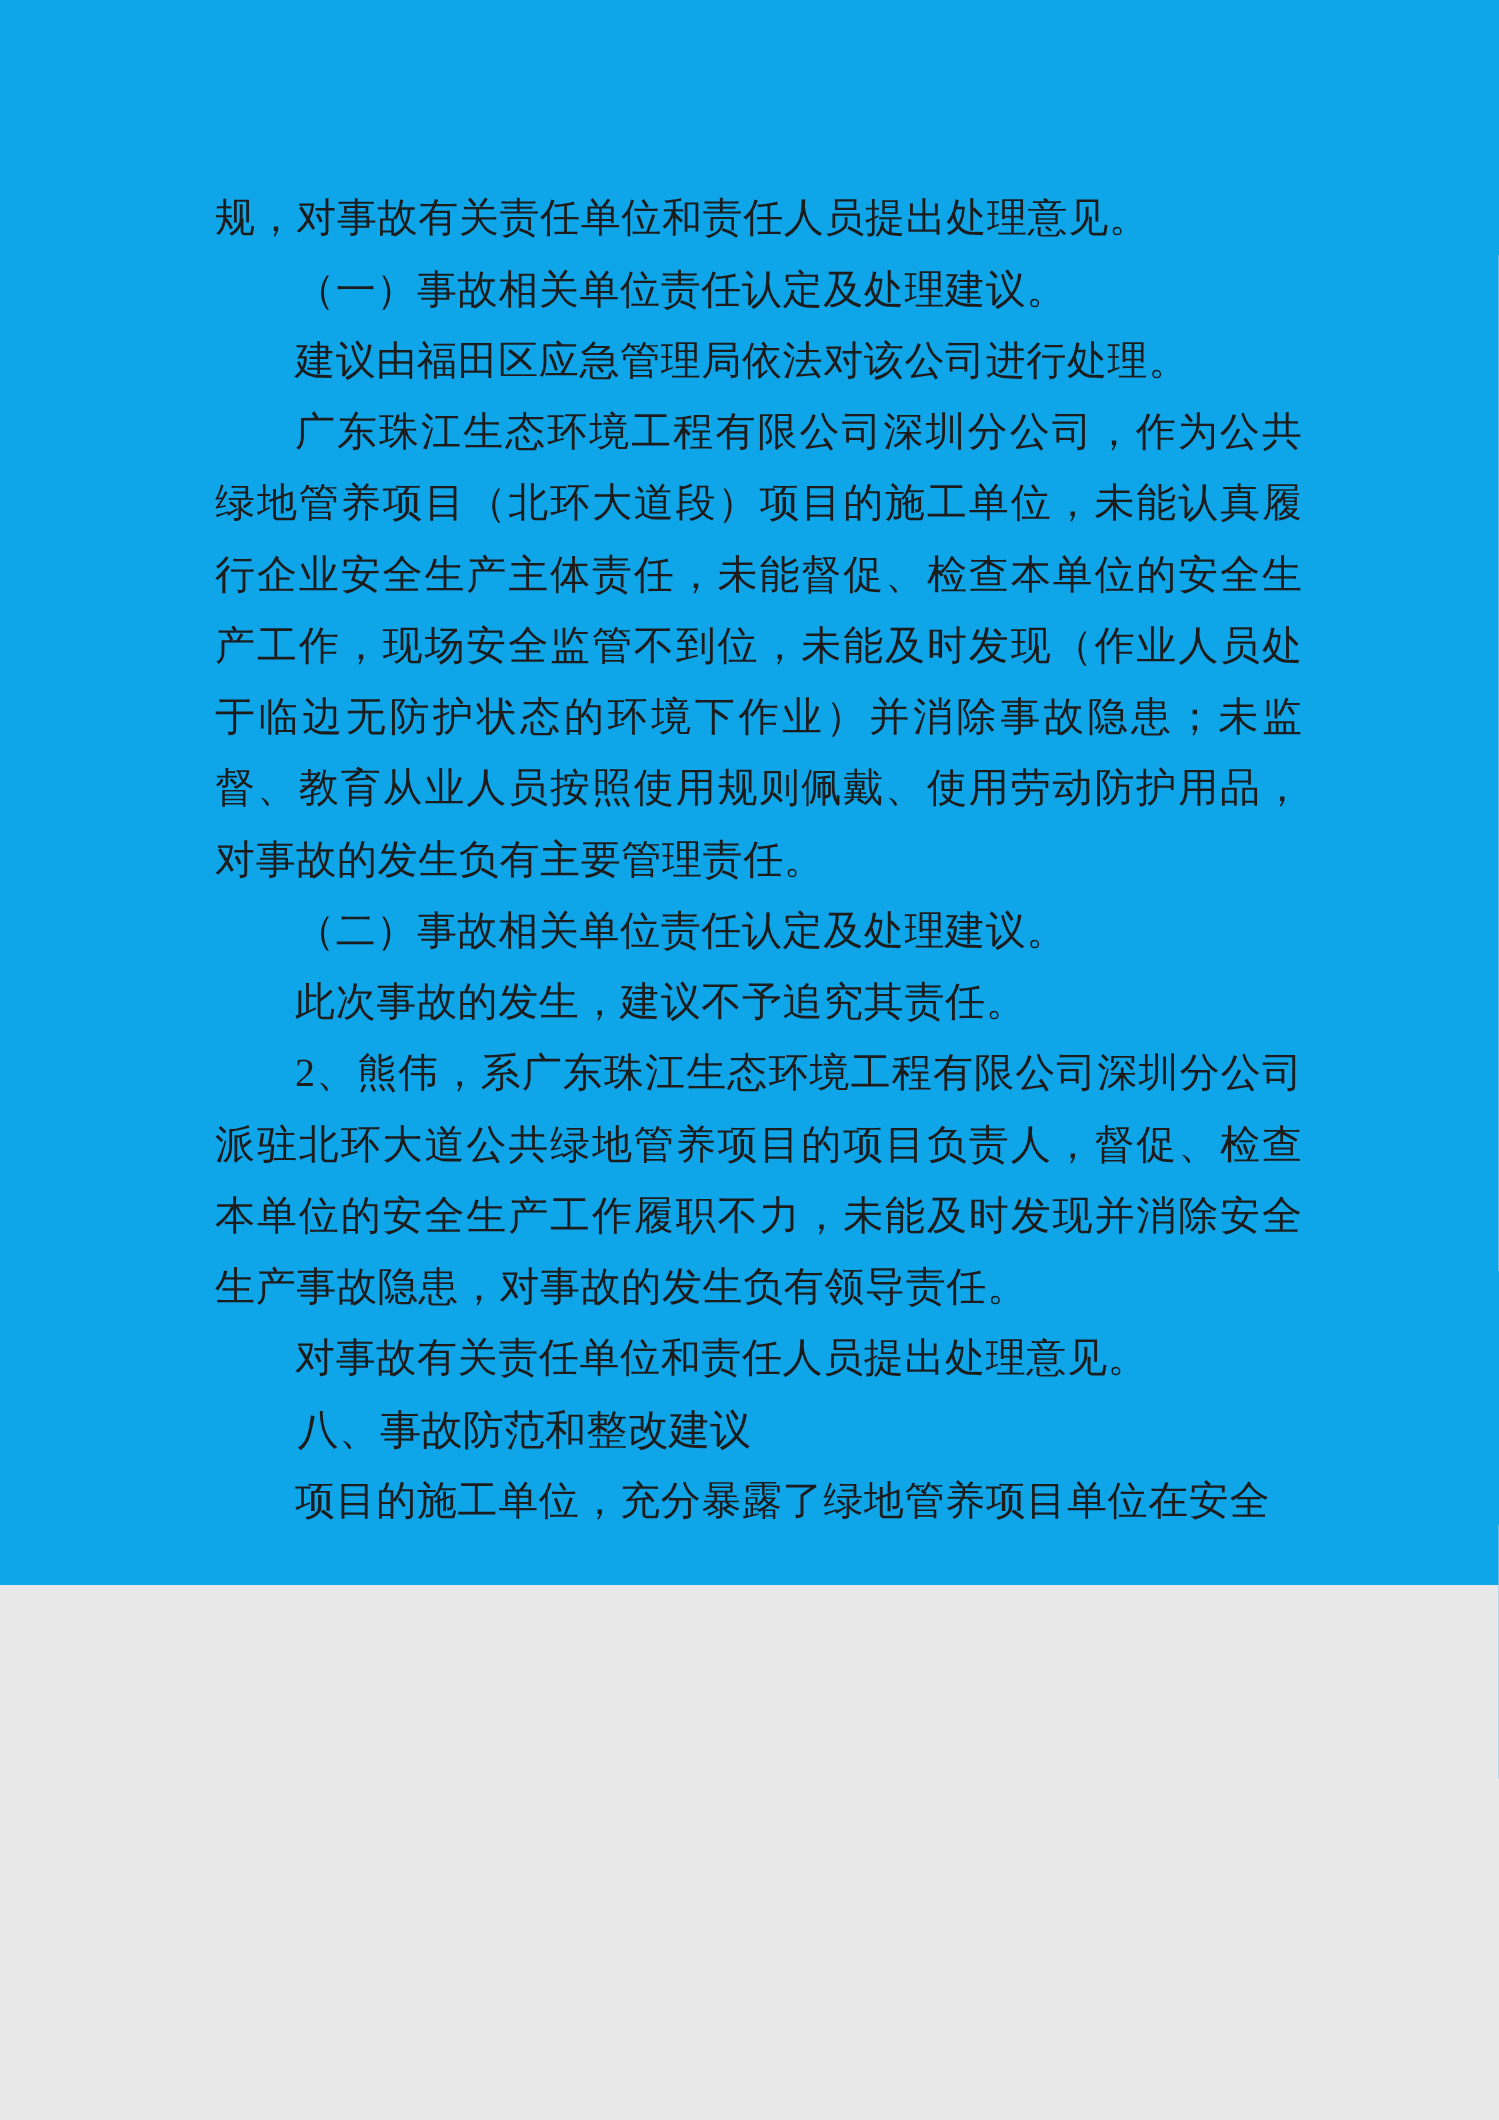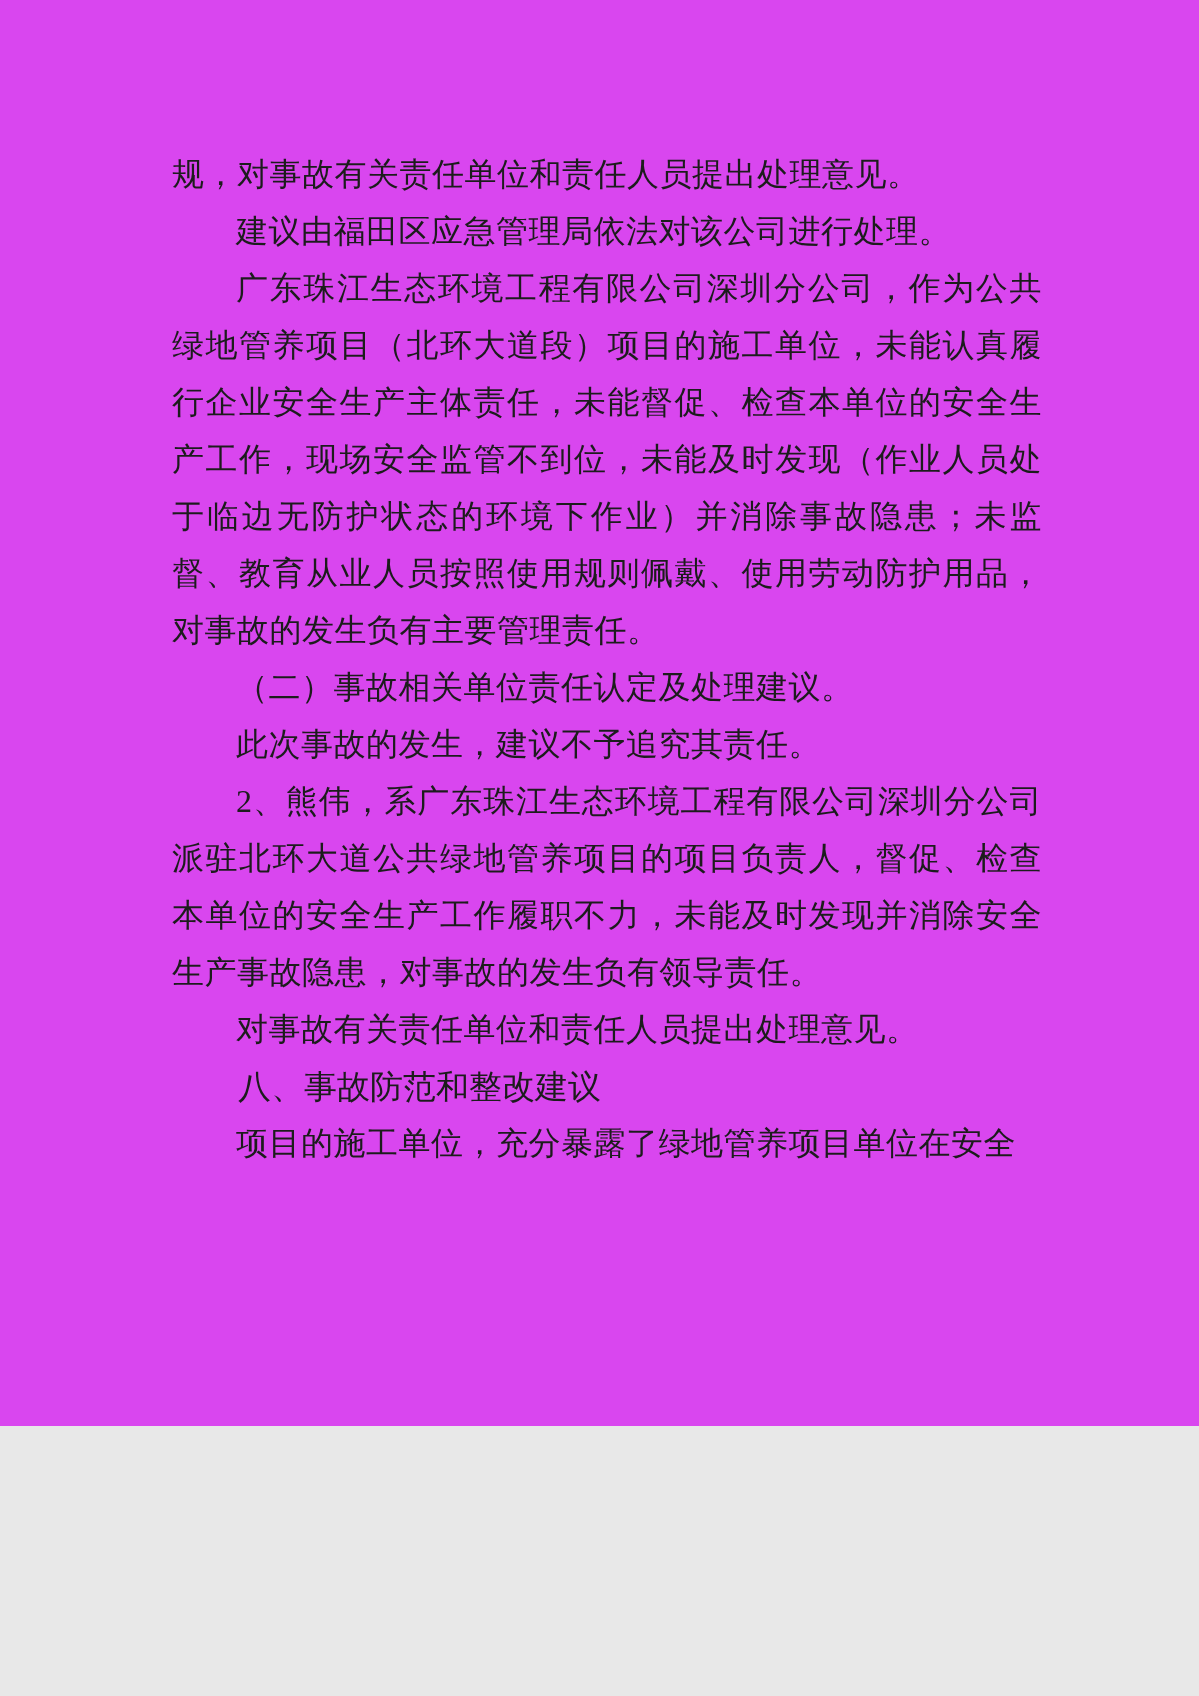"规，对事故有关责任单位和责任人员提出处理意见。" .page { background: #d946ef -> #0ea5e9; height: 1426px -> 1268px }
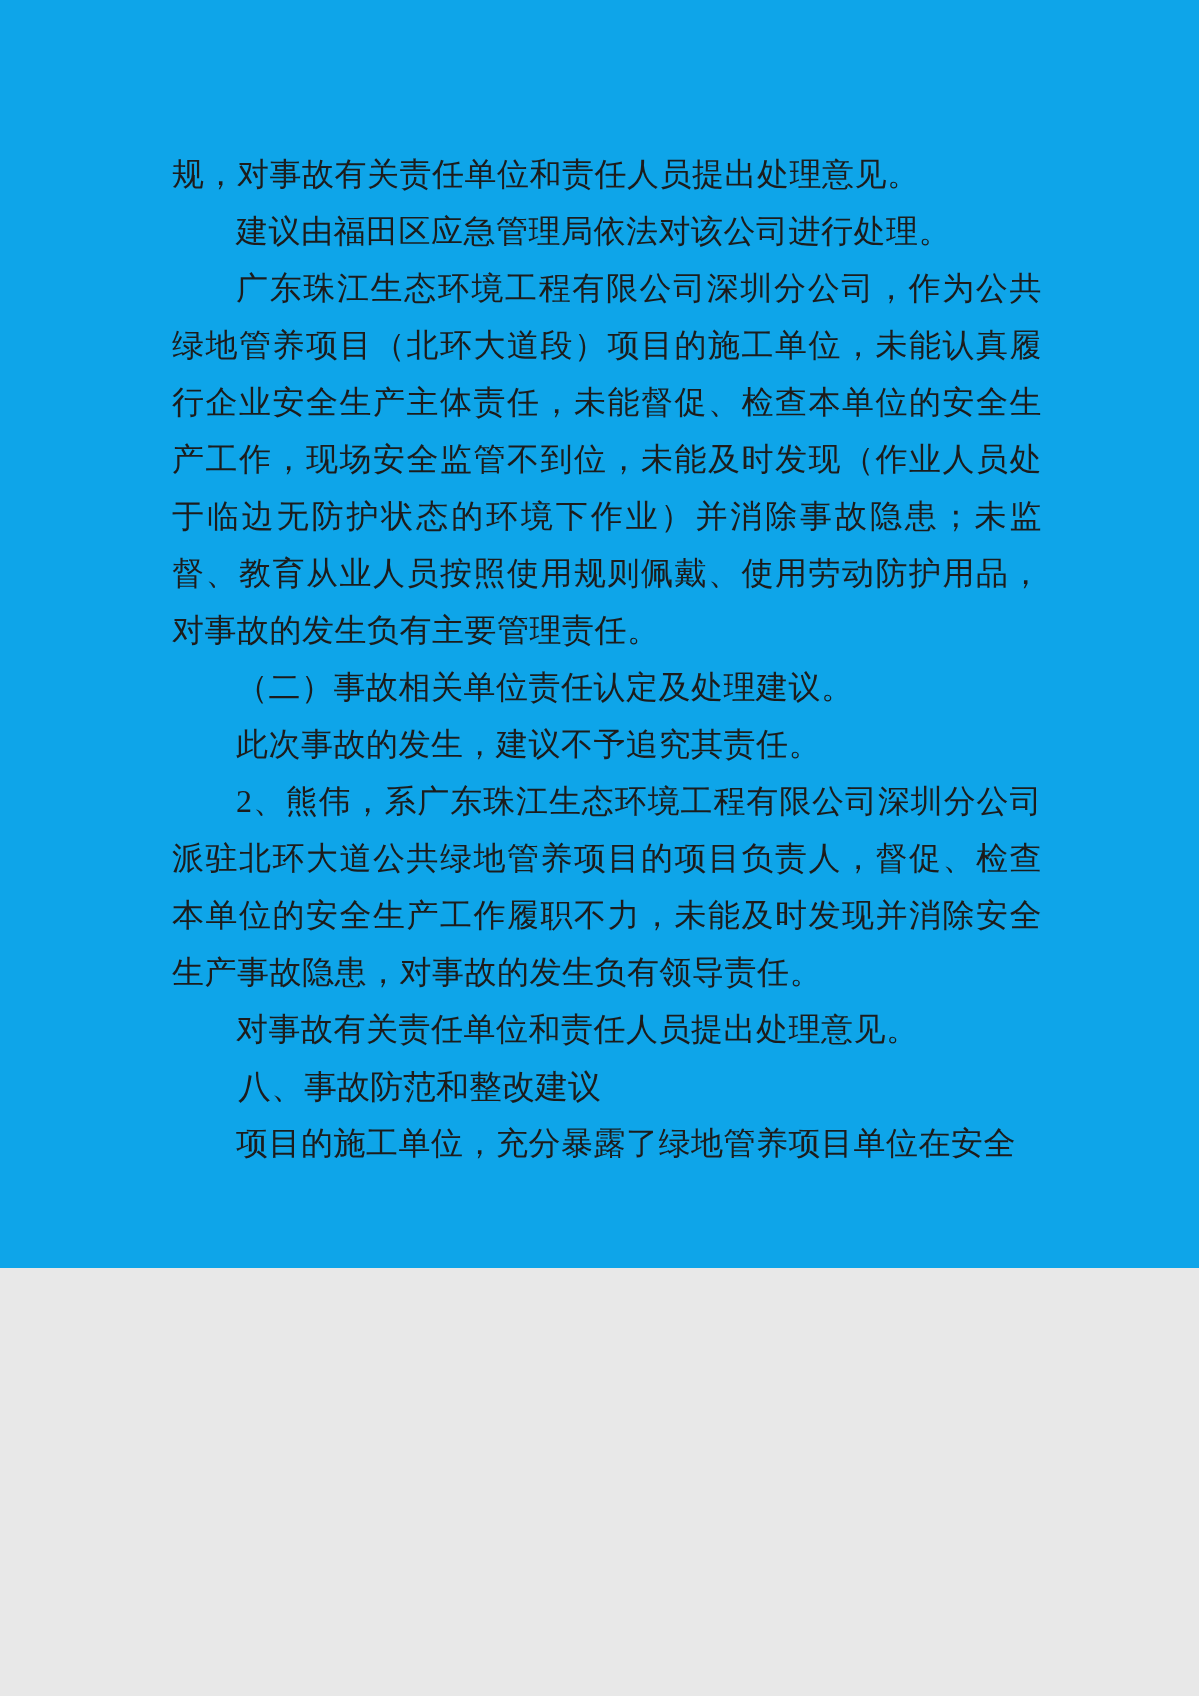"（一）事故相关单位责任认定及处理建议。" p { html: none -> <p>（一）事故相关单位责任认定及处理建议。</p> }
